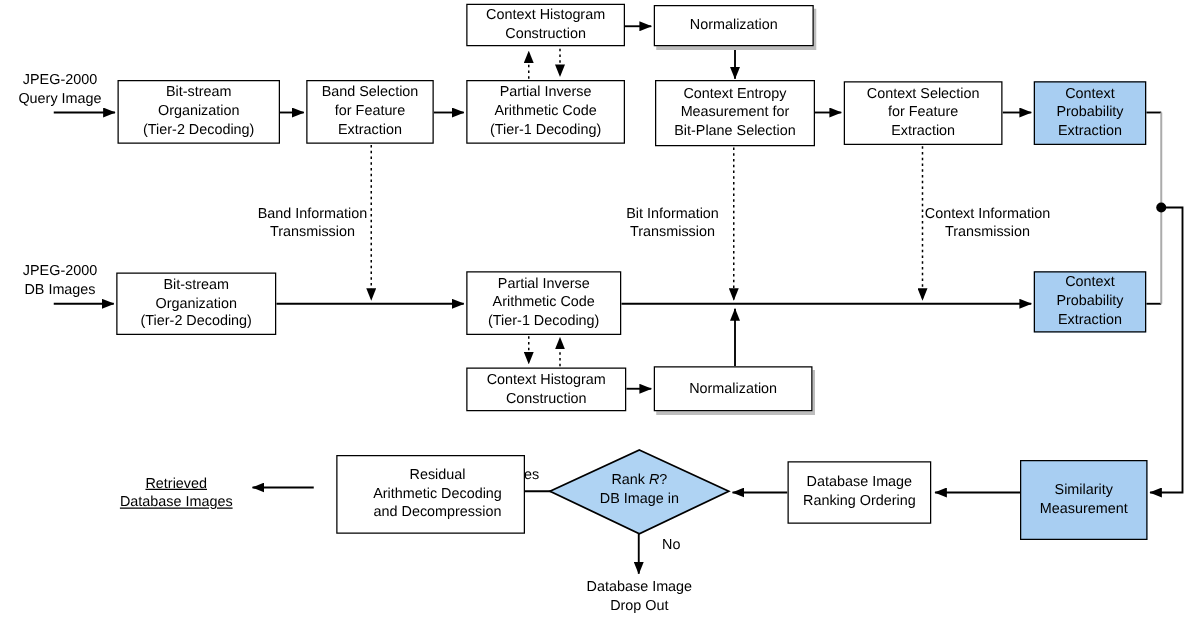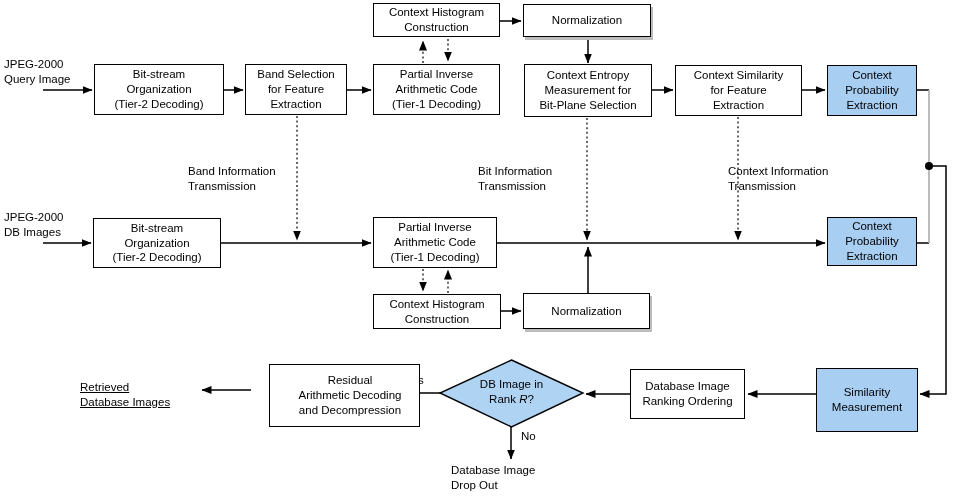"JPEG-2000" .flabel { text-align: left -> center }
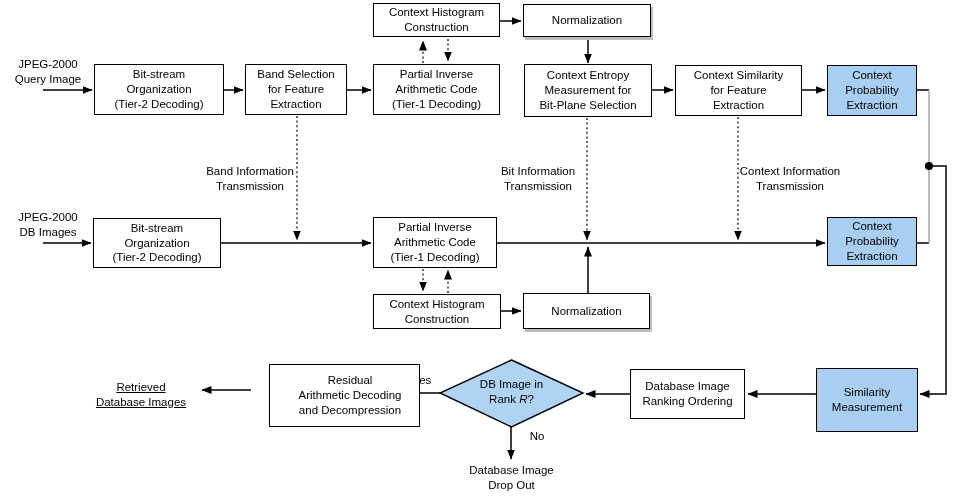"Context Similarity" span { text: Similarity -> Selection }
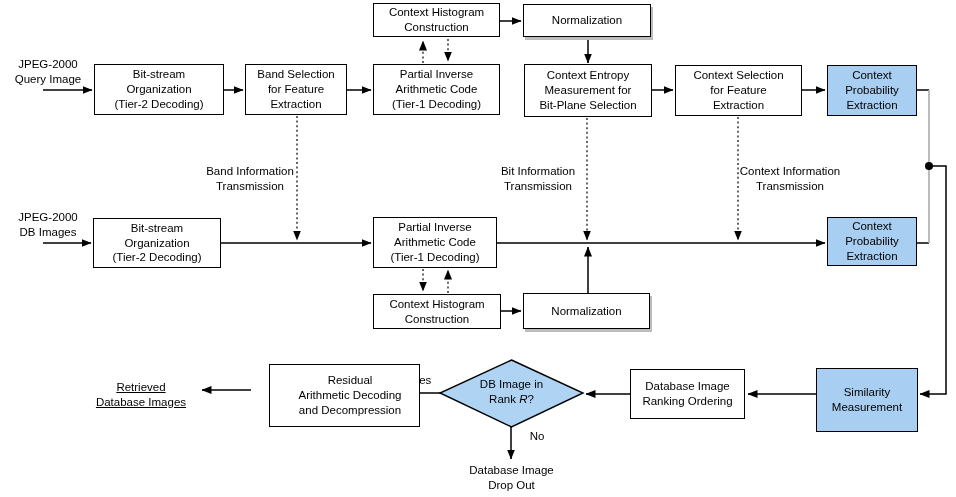"DB Image in" div { order: before "Rank R?" -> after "Rank R?" }
